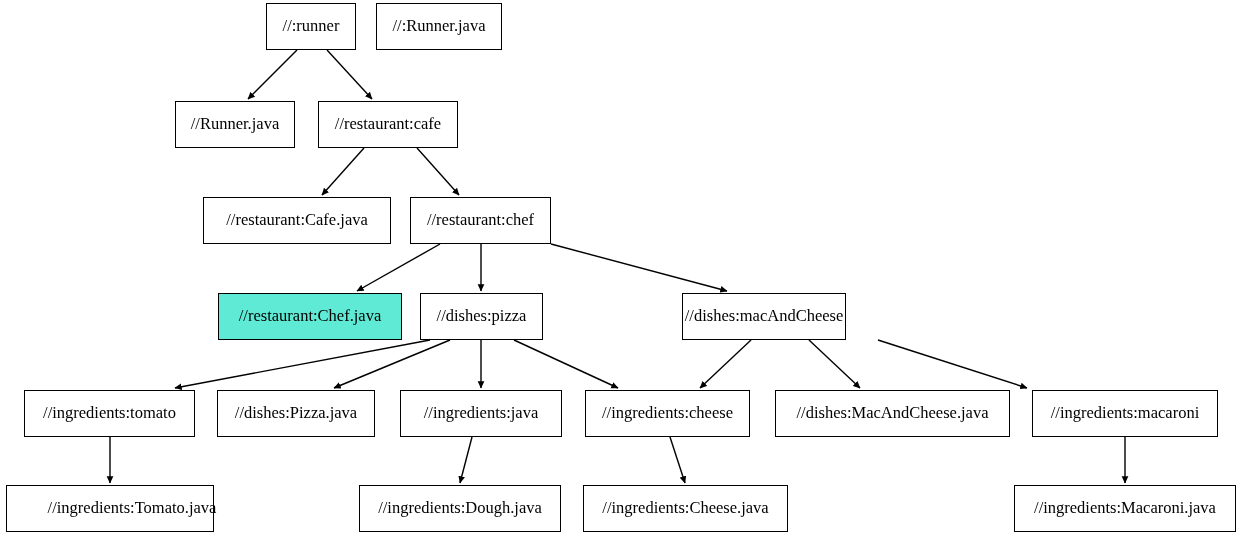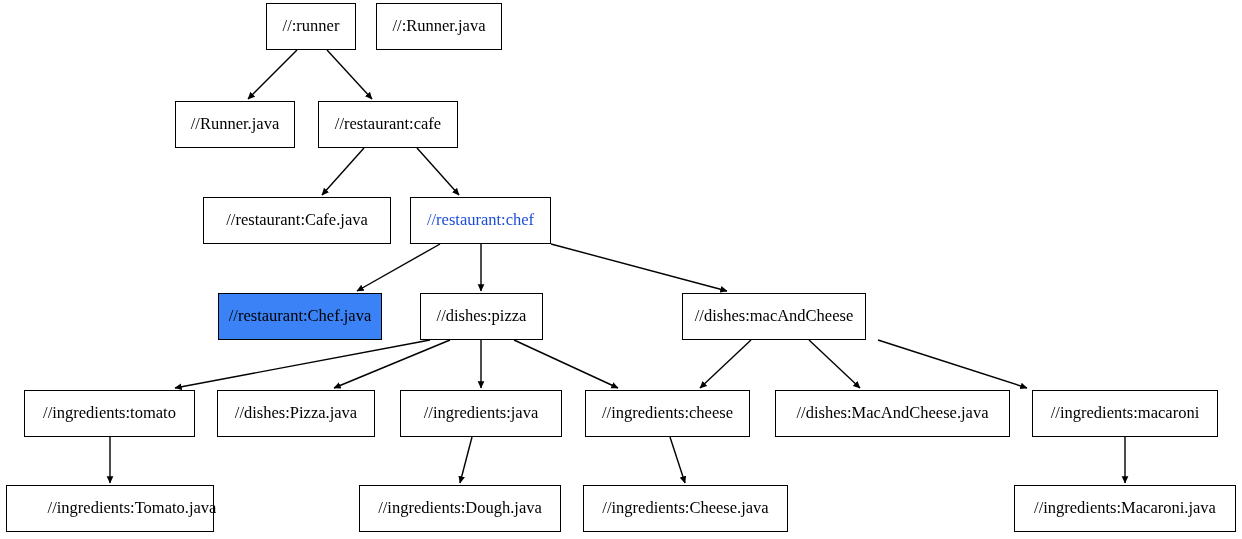"//restaurant:chef" div.graph-node { color: #1d4ed8 -> #000000 }
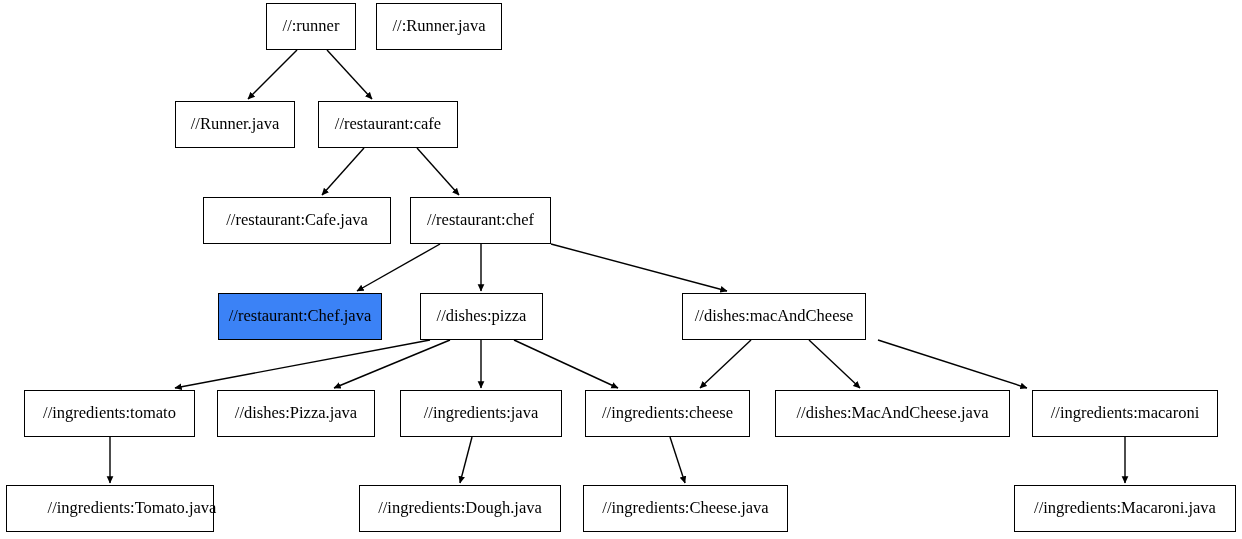"//restaurant:Chef.java" div.graph-node { background: #3b82f6 -> #5eead4; width: 164px -> 184px }
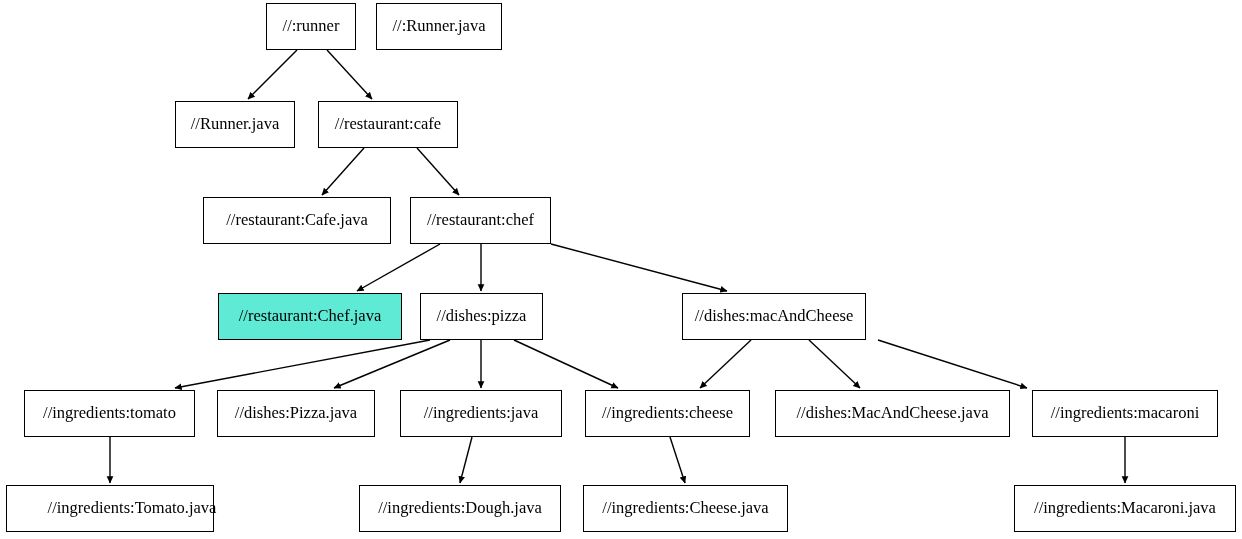"//dishes:macAndCheese" div.graph-node { width: 184px -> 164px }
